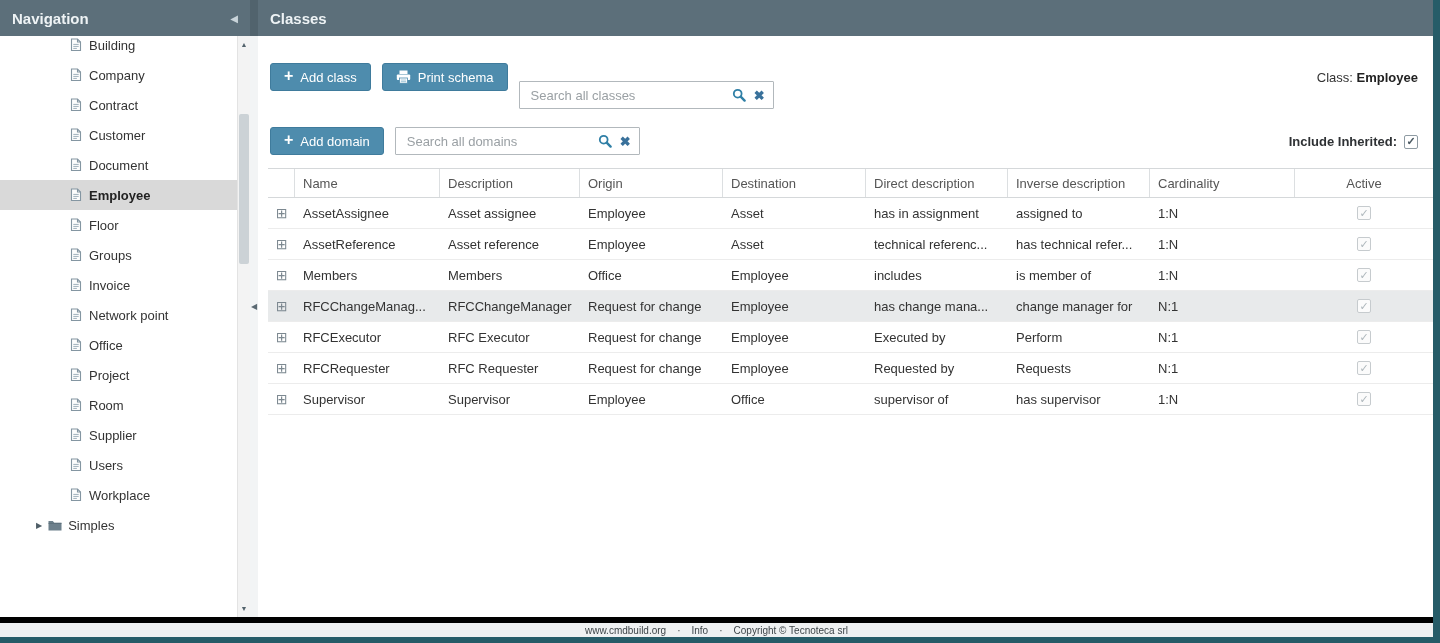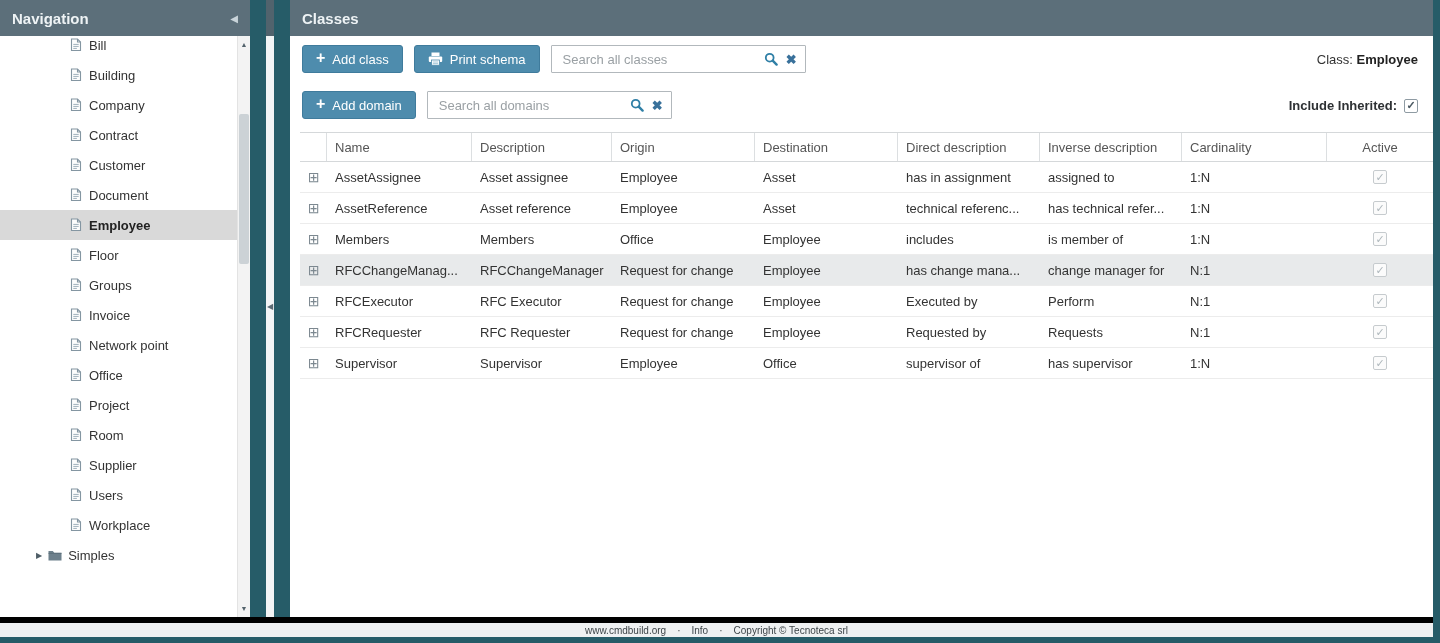"Navigation" .content-row { gap: 16px -> none }
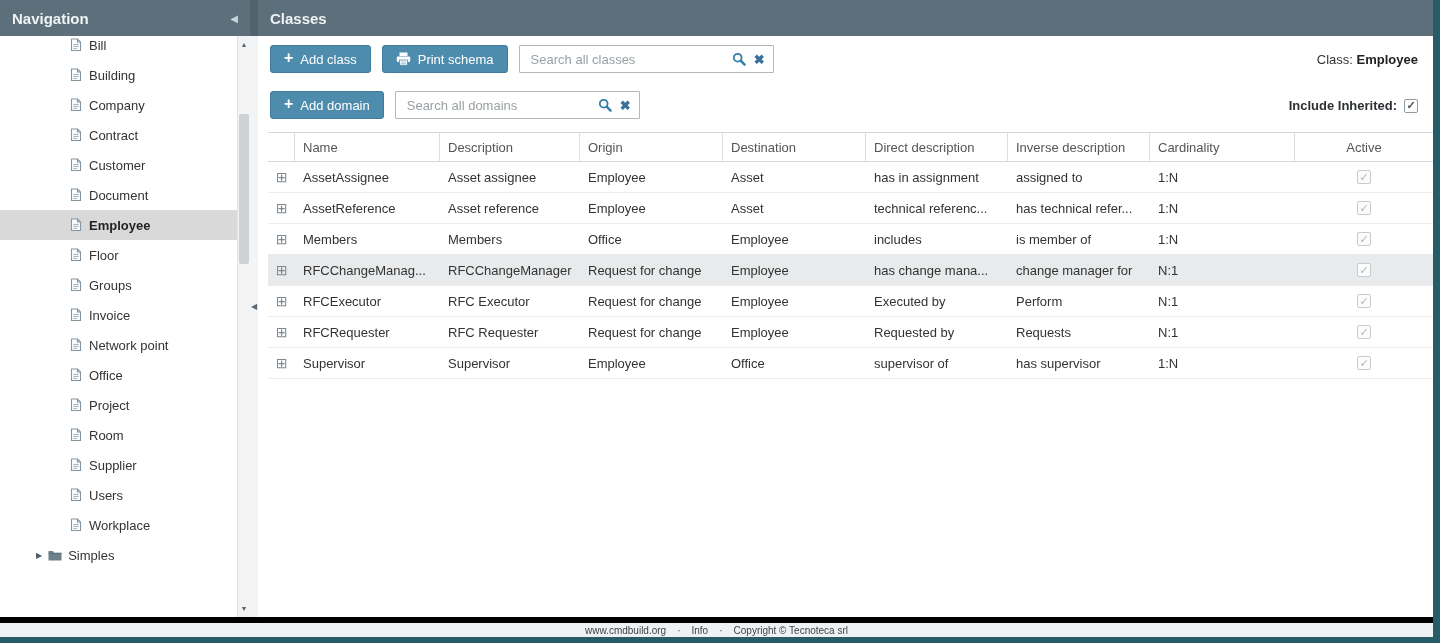"Bill" div.tree-item { html: <div> <span> <svg> <path></path> <path></path> <path></path> </svg> </span> <span>Bill</span> </div> -> none }
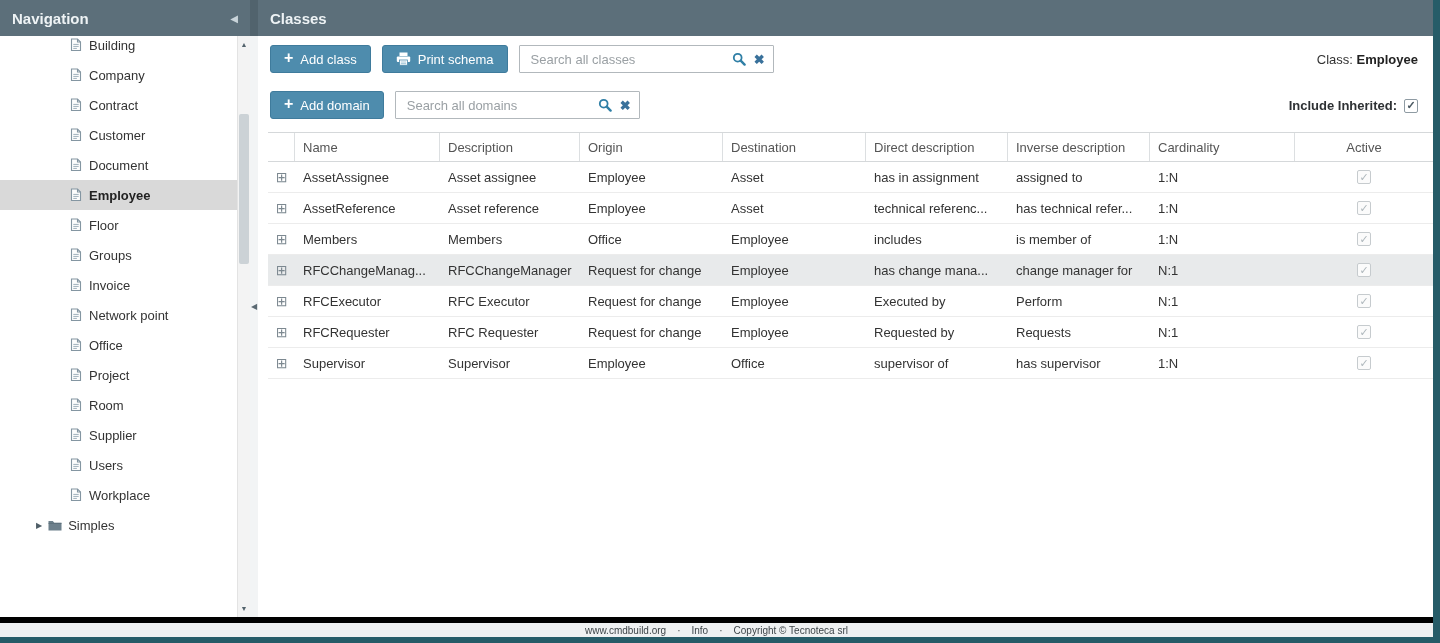"Search all classes" .search-classes { margin-top: none -> 36px }
